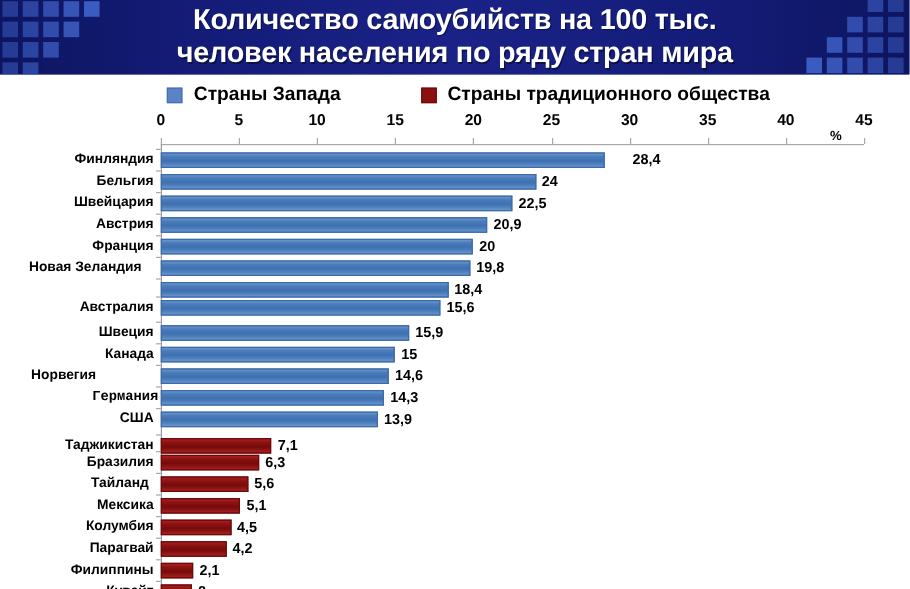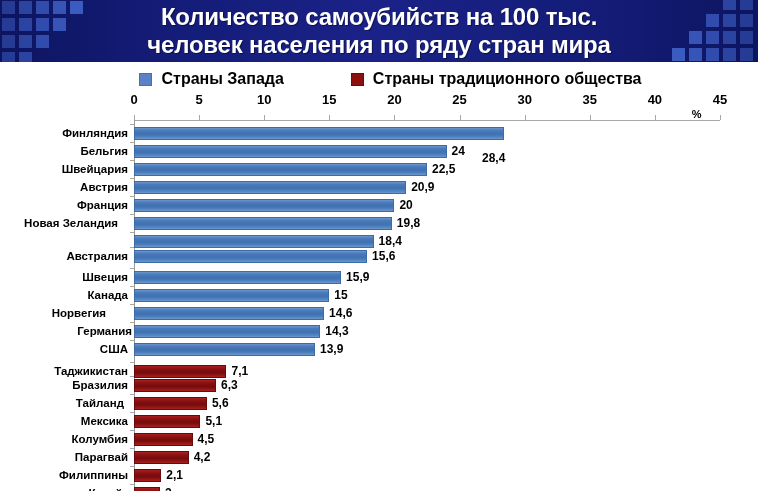"28,4" div.bar-value { left: 482px -> 527px; margin-top: 25px -> none }
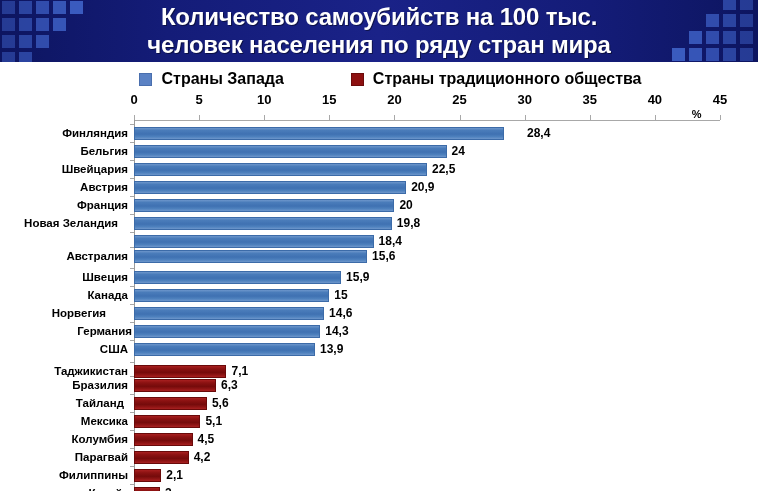"Норвегия" div.row-label { text-align: none -> center }
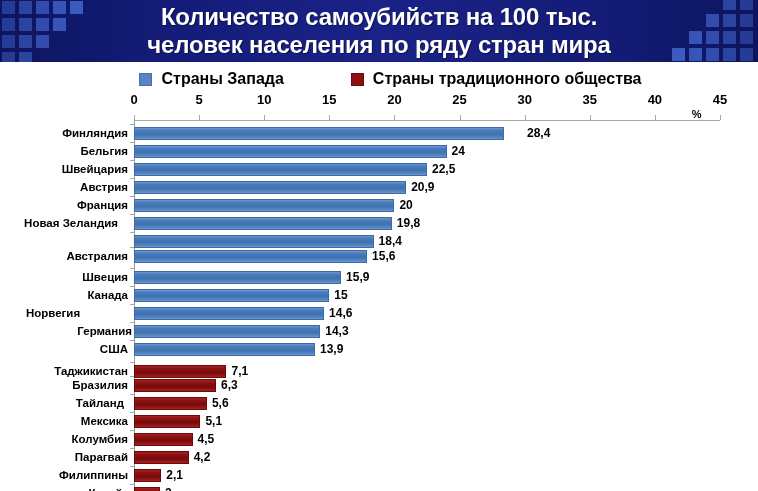"Германия" div.row-label { font-family: none -> Liberation Mono, monospace }
